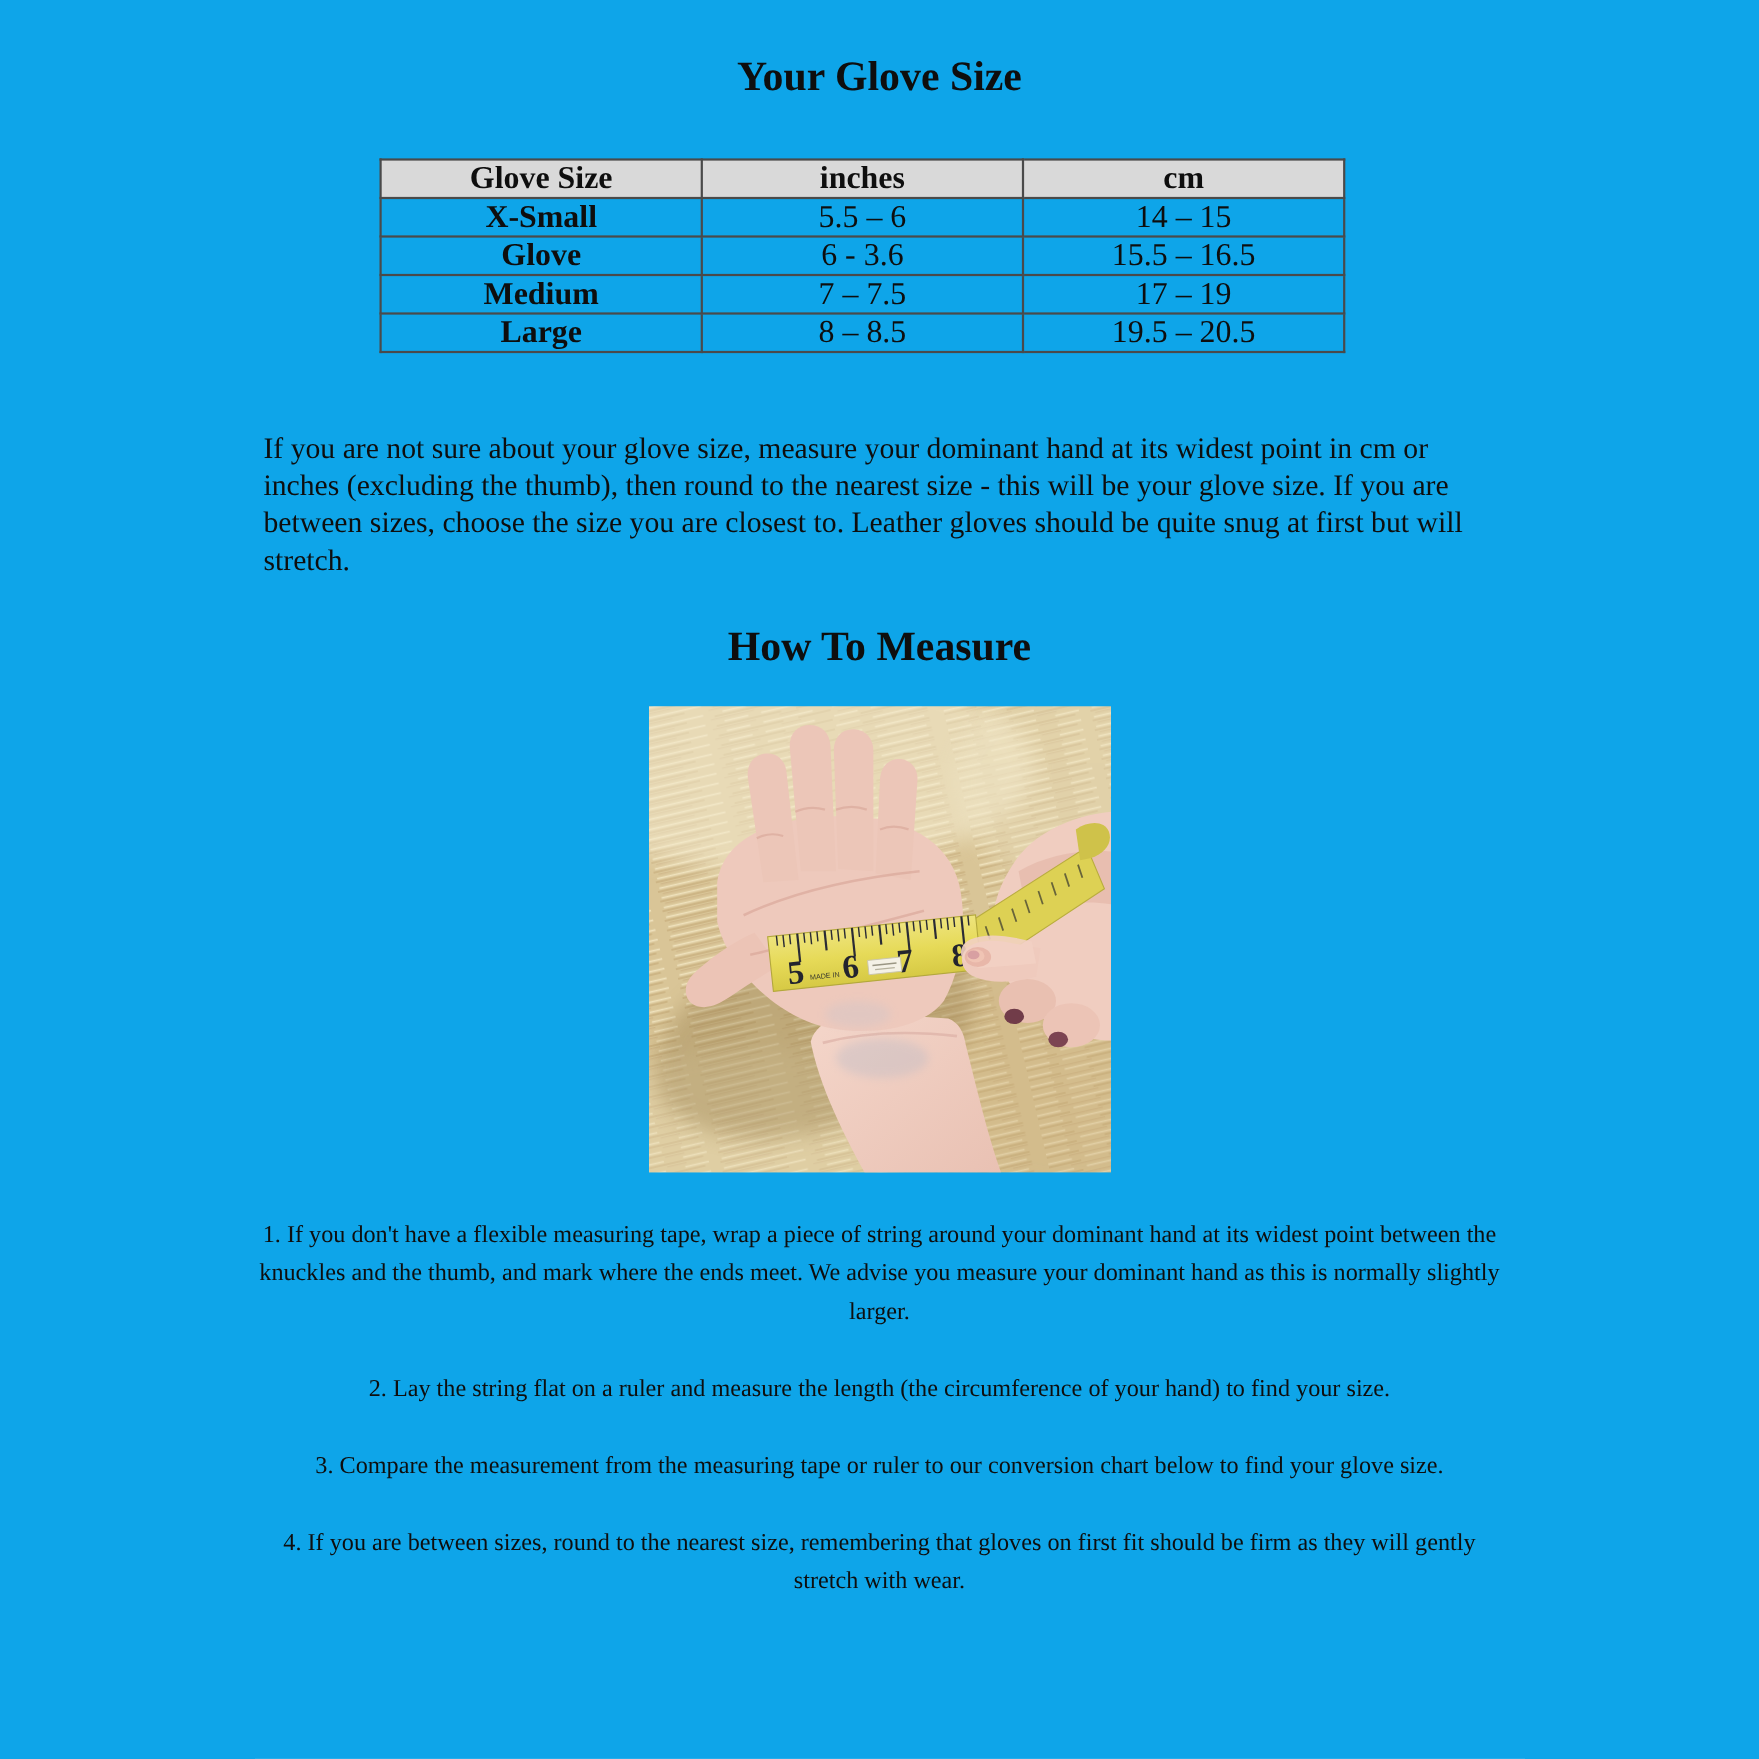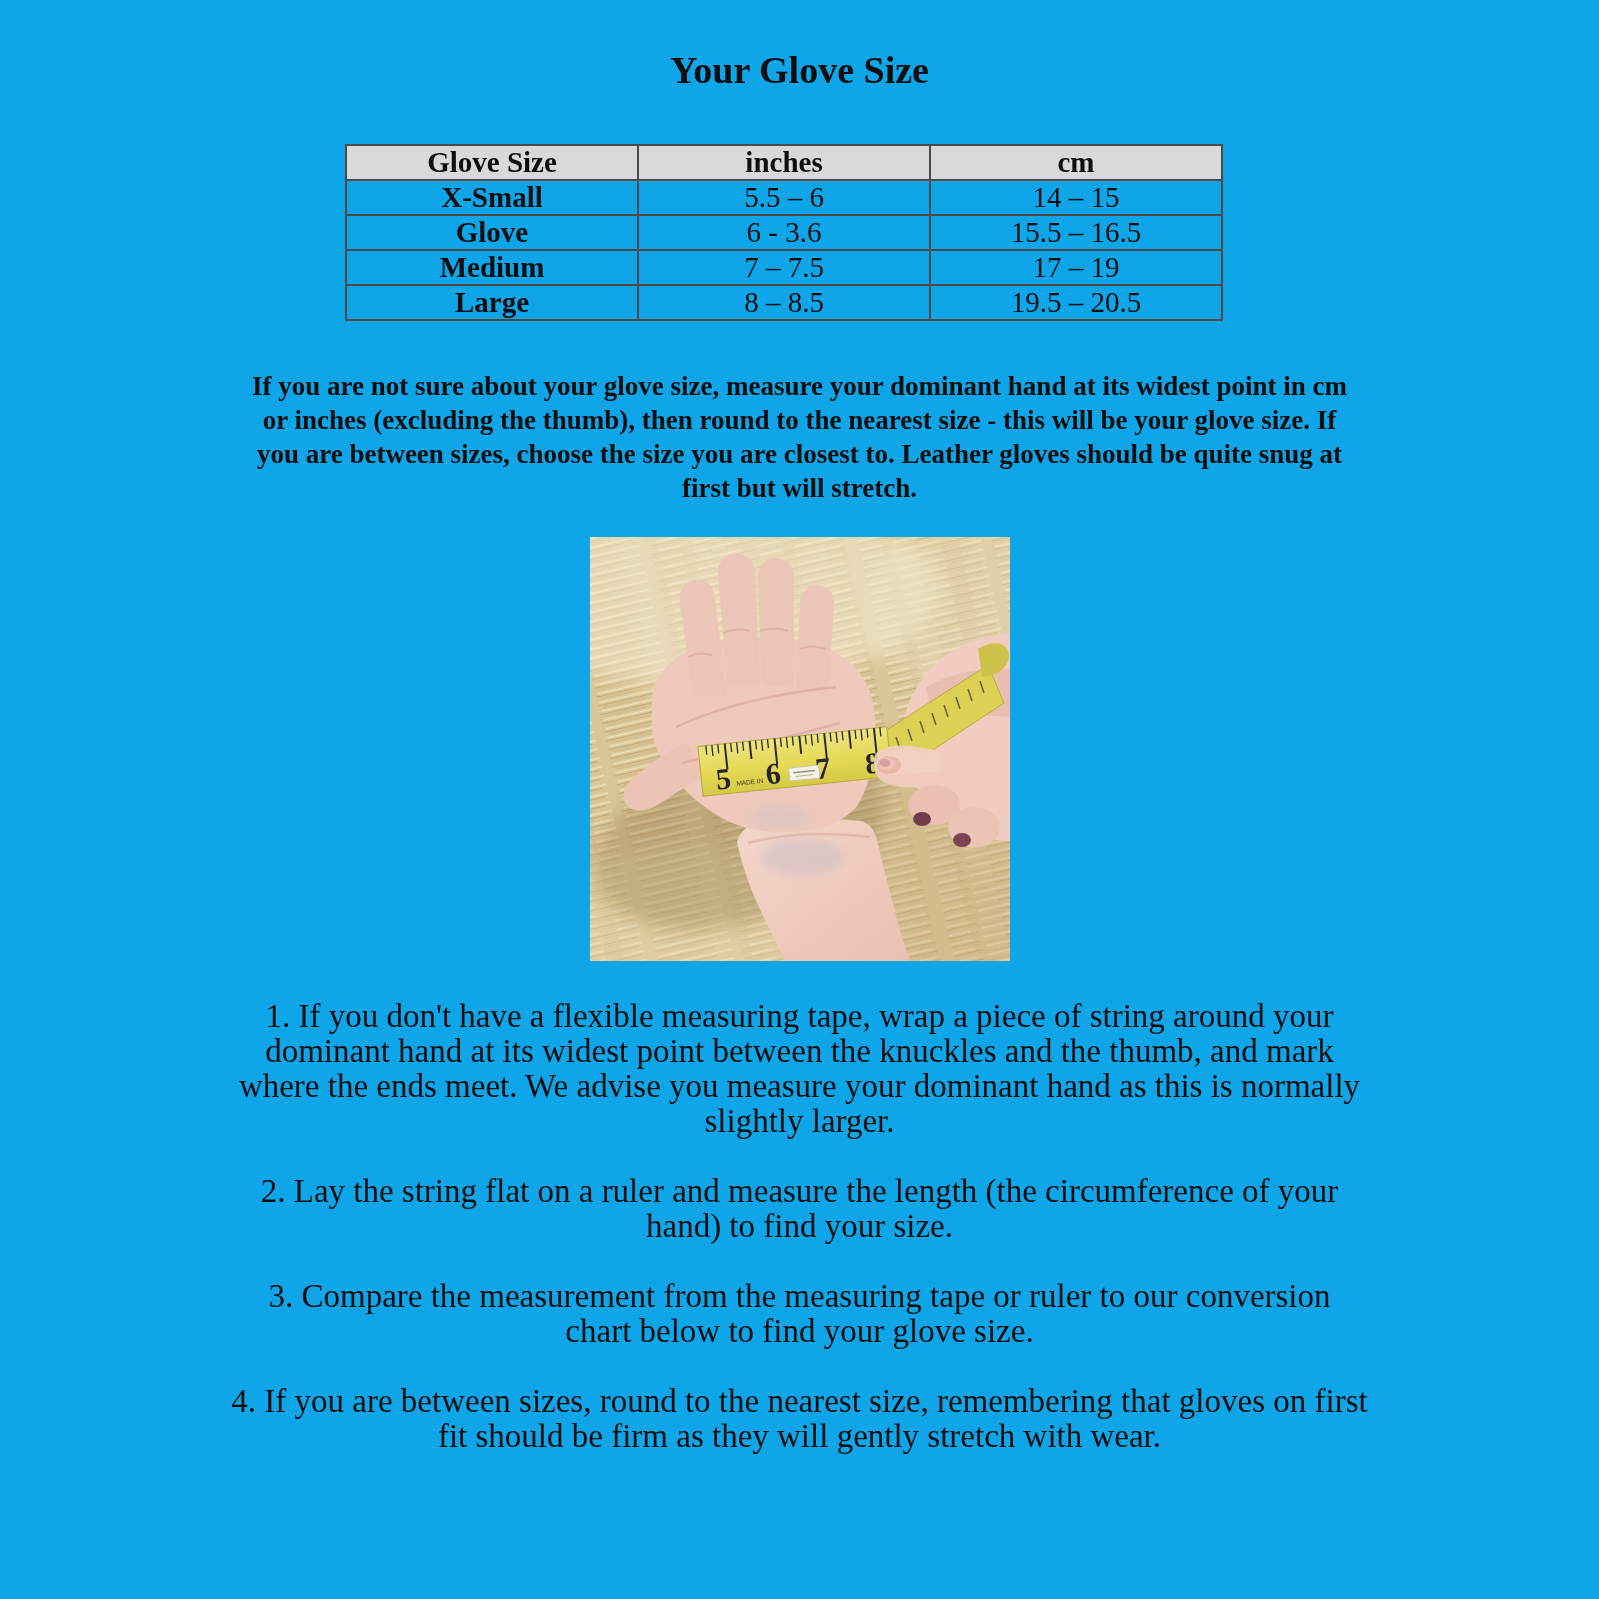"If you are not sure" .intro { font-weight: bold -> none; margin: 48px auto 0 -> 69px auto 0; text-align: center -> none }
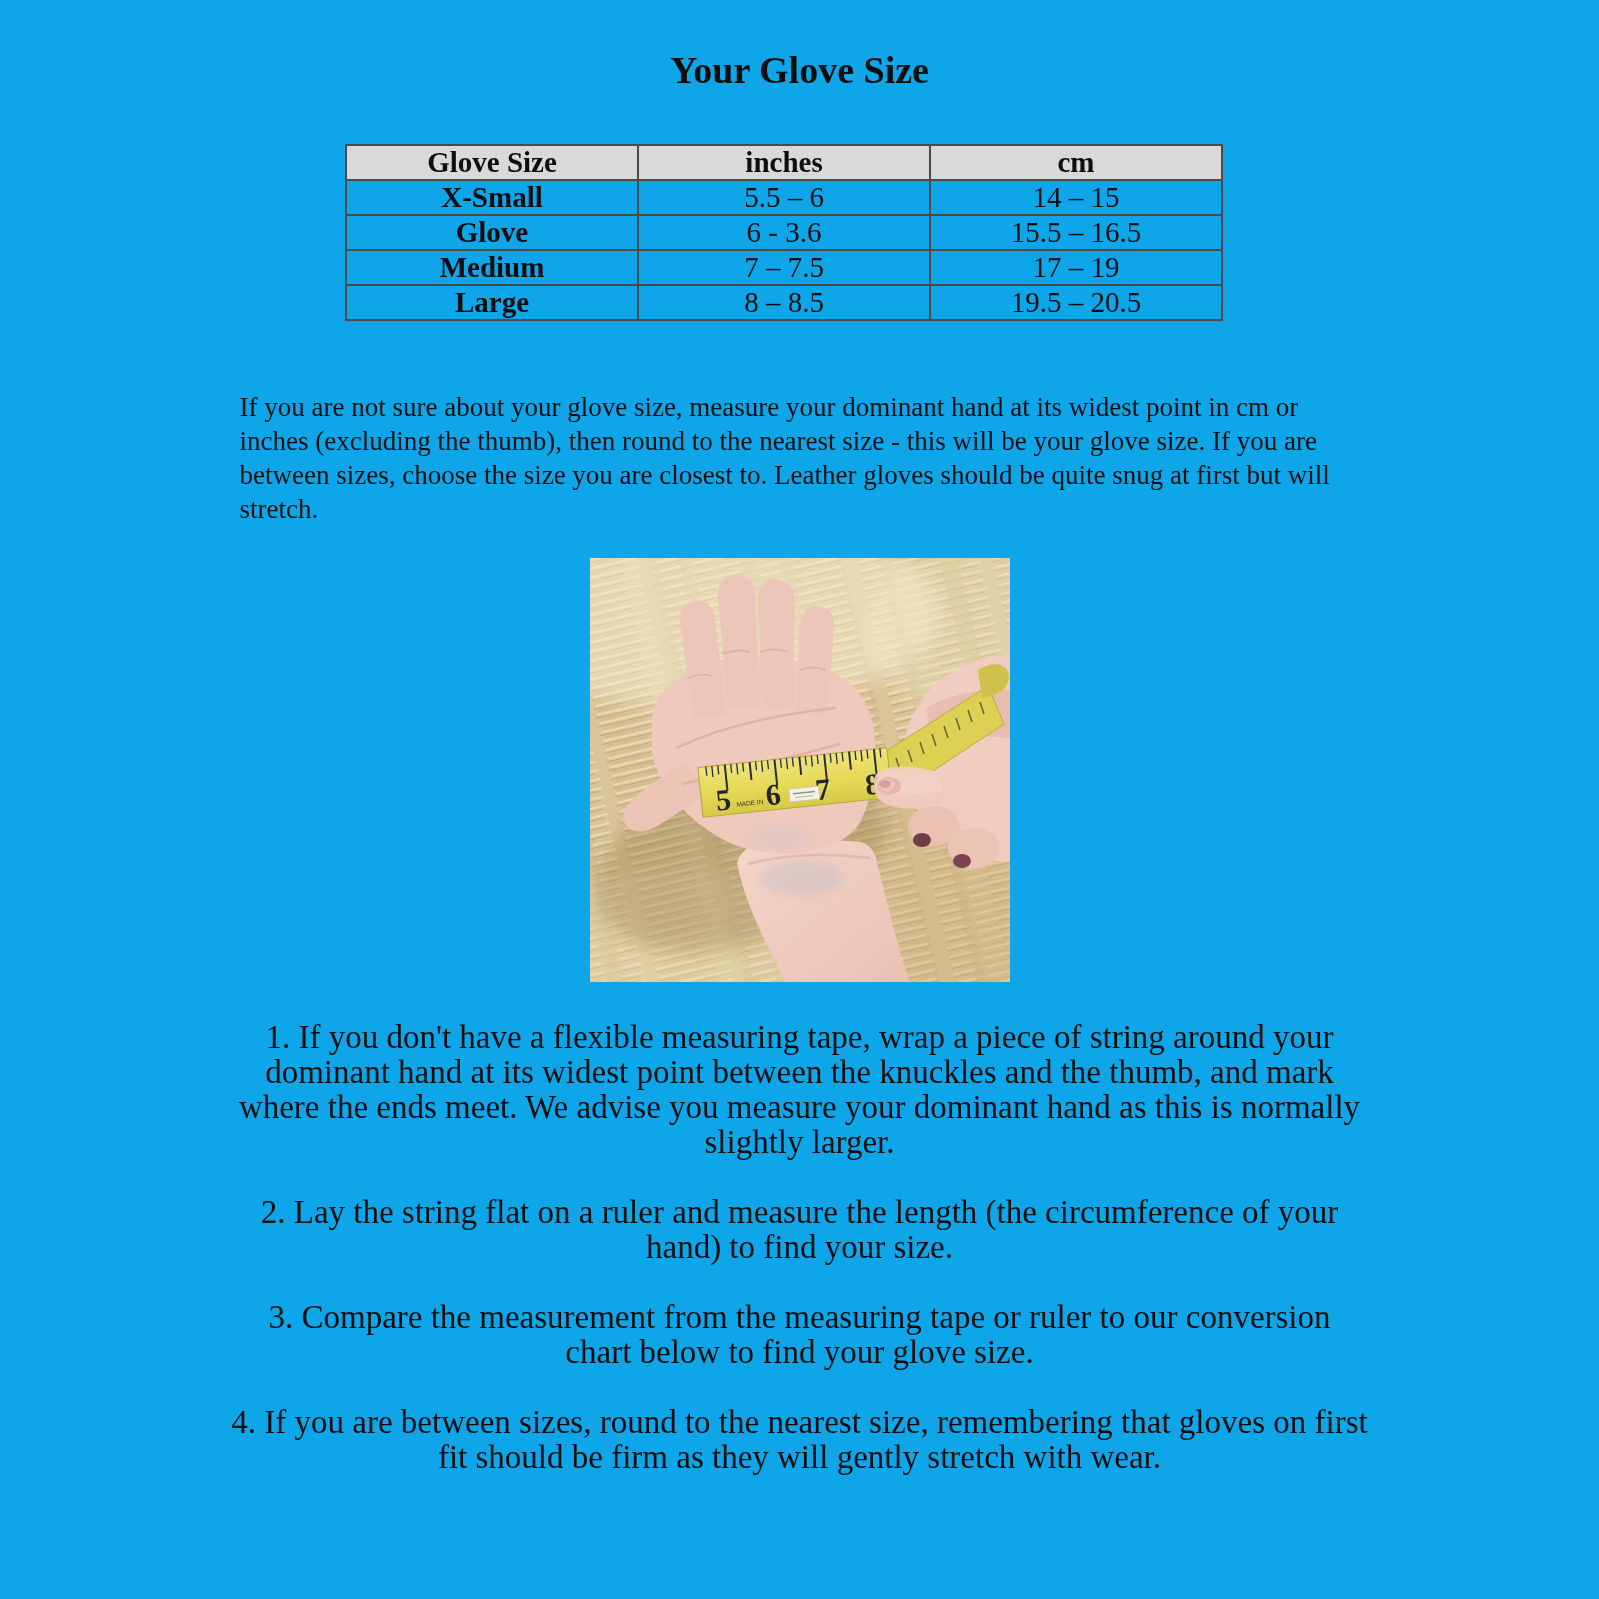"How To Measure" h2.section-heading { html: none -> <h2>How To Measure</h2> }
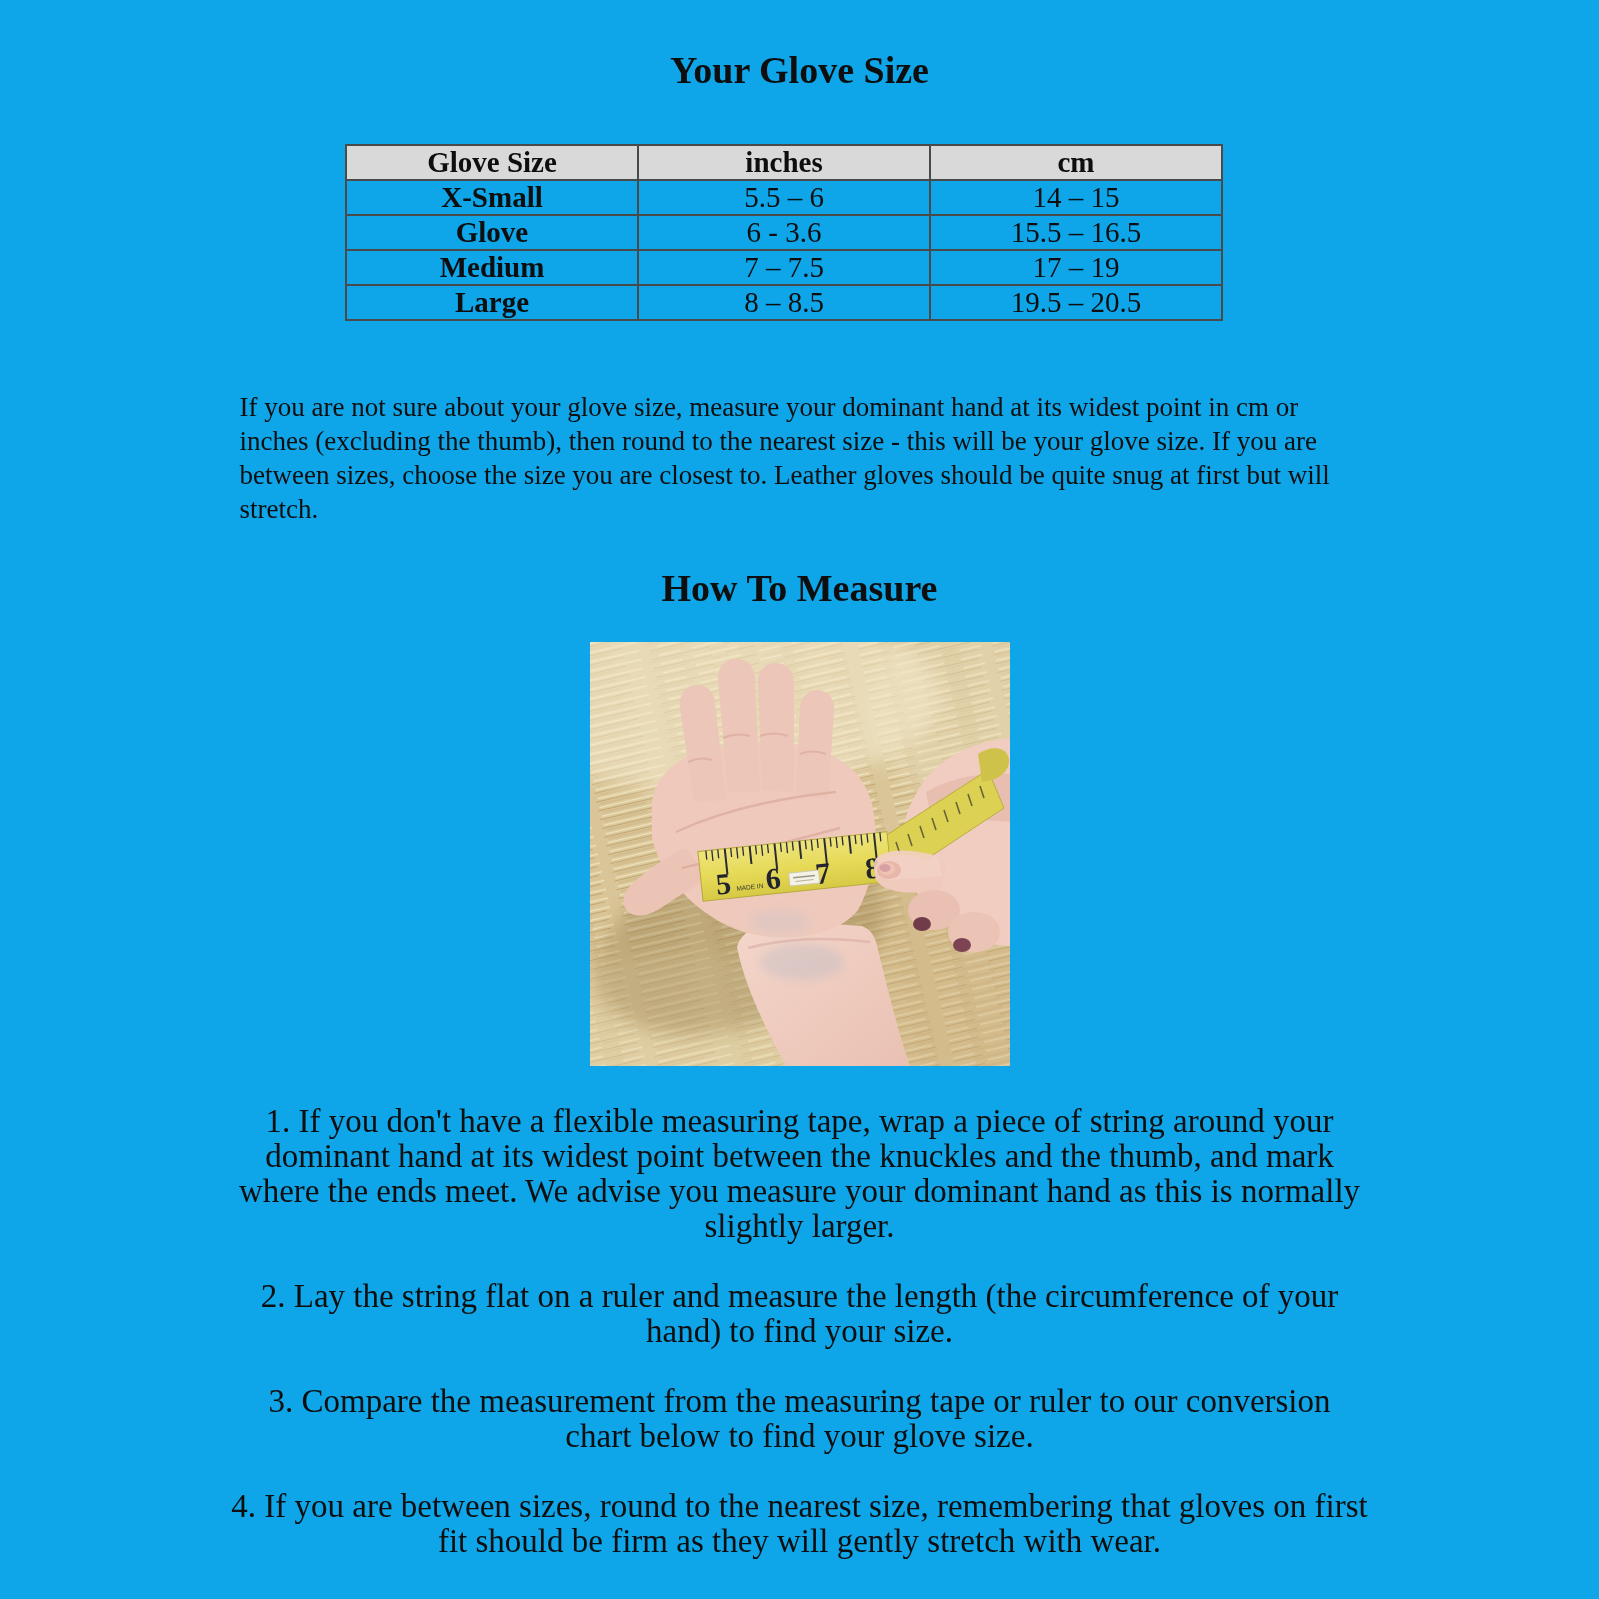"1. If you don't have" .step { font-size: 33px -> 22px }
